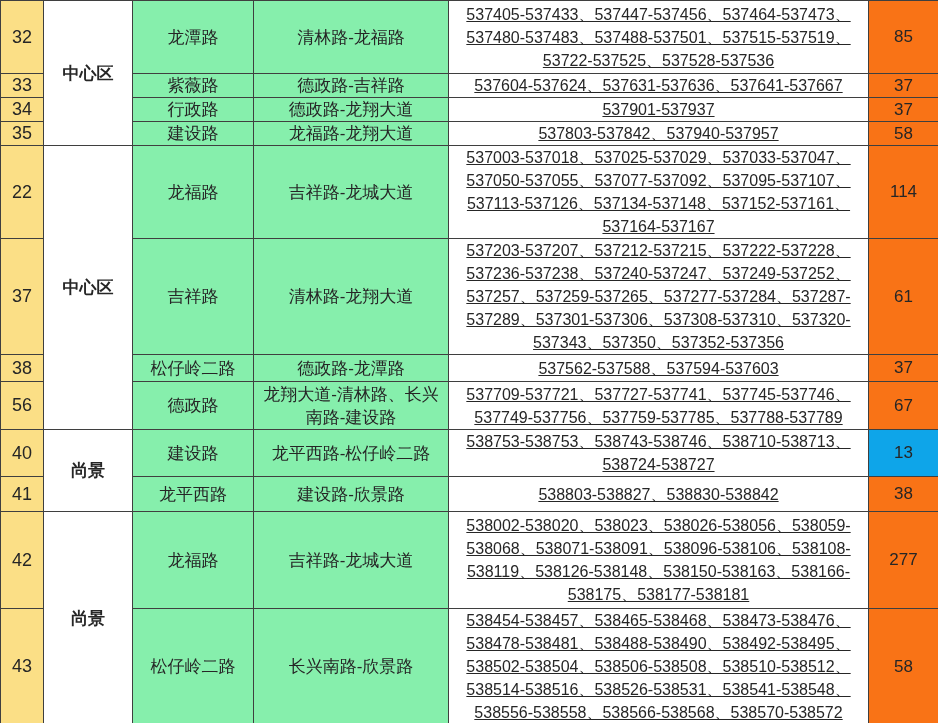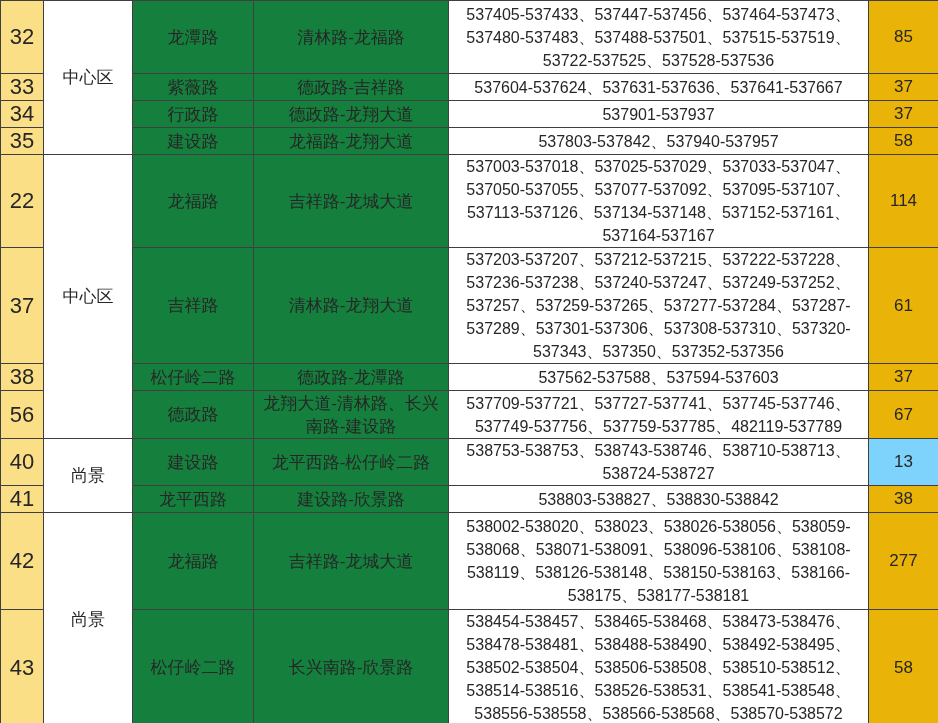"537405-537433、537447-537456、537464-53747" td.c-ranges { text-decoration: none -> underline }
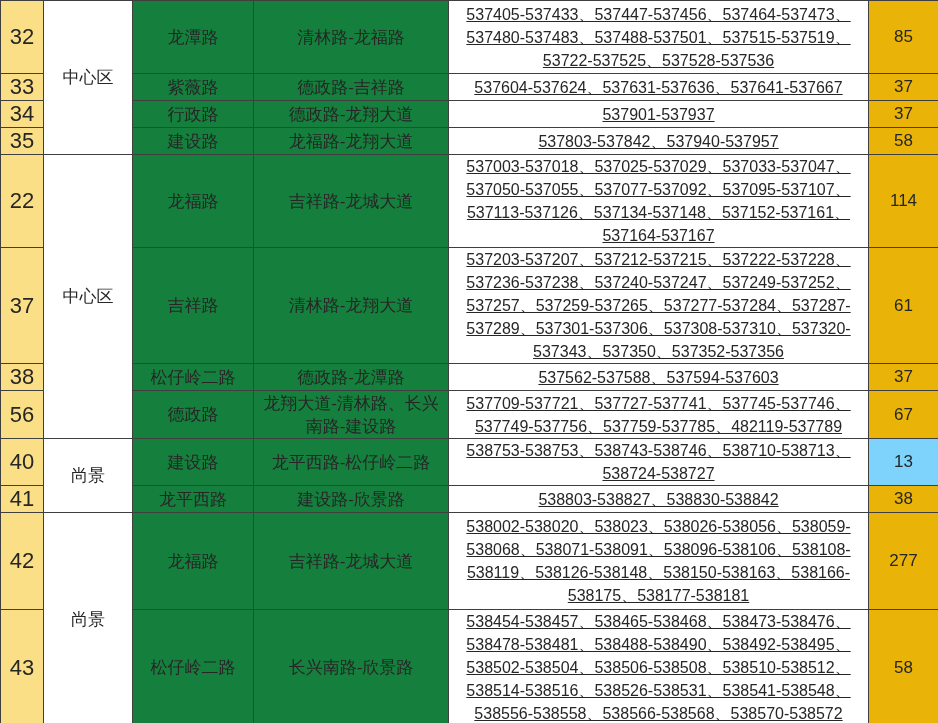"32" td.c-num { font-size: 22px -> 18px }
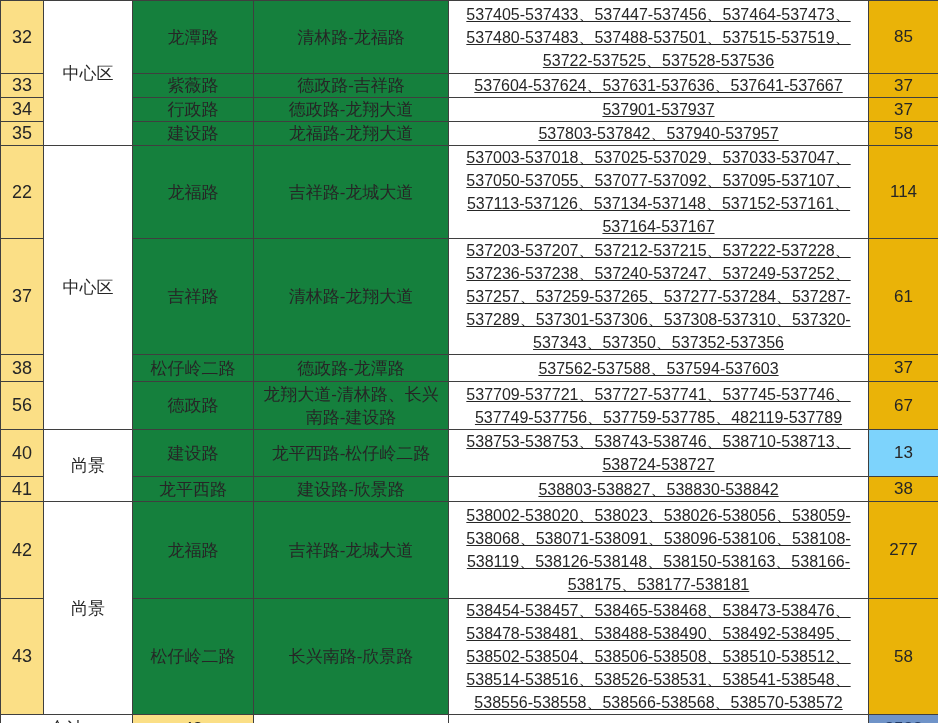"龙潭路" td.c-road, td.c-seg { background: #15803d -> #86efac }
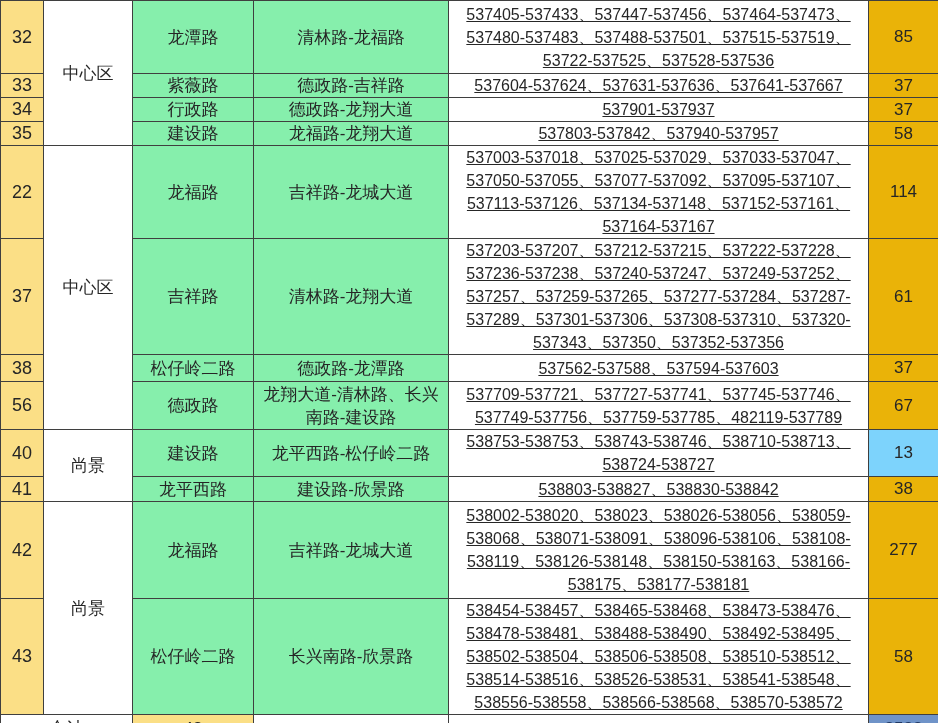"85" td.c-count { background: #eab308 -> #f97316 }
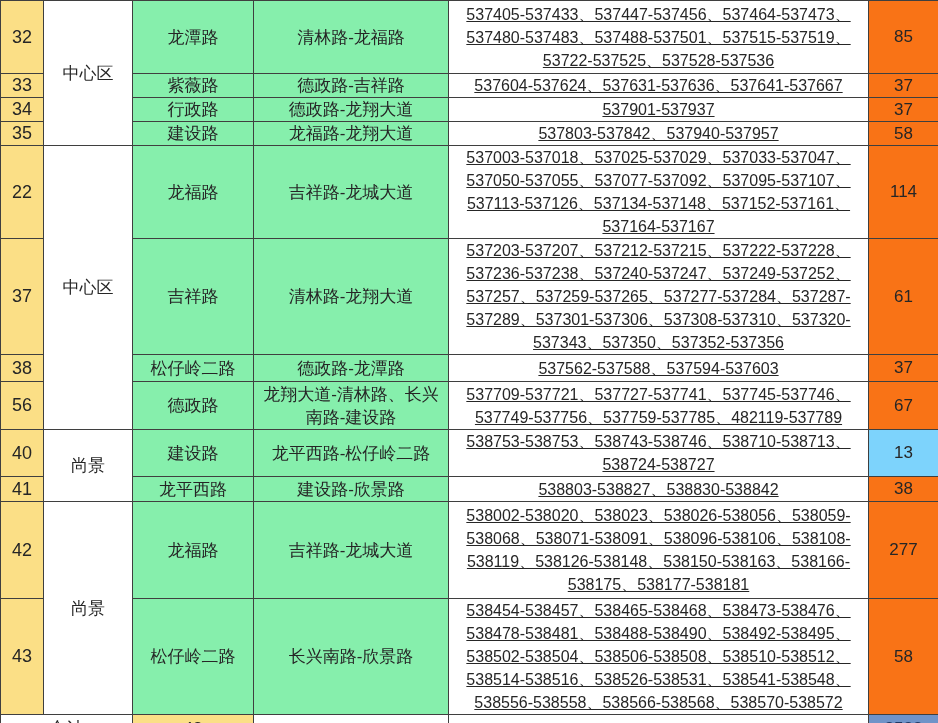"中心区" td.c-district { font-weight: none -> bold }
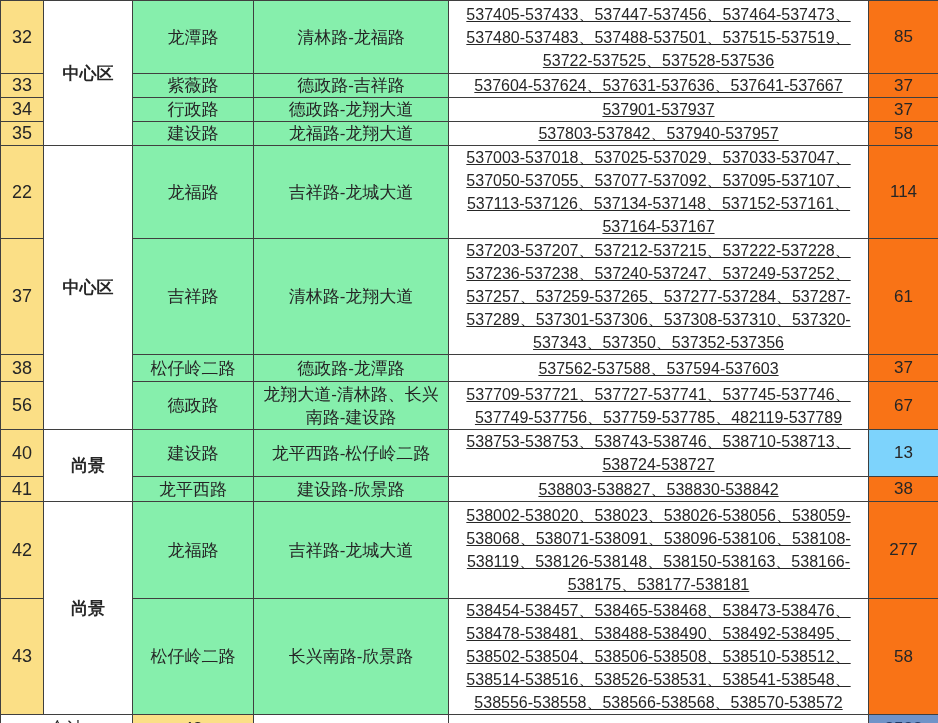"537709-537721、537727-537741、537745-53774" td.c-ranges { text: 482119-537789 -> 537788-537789 }
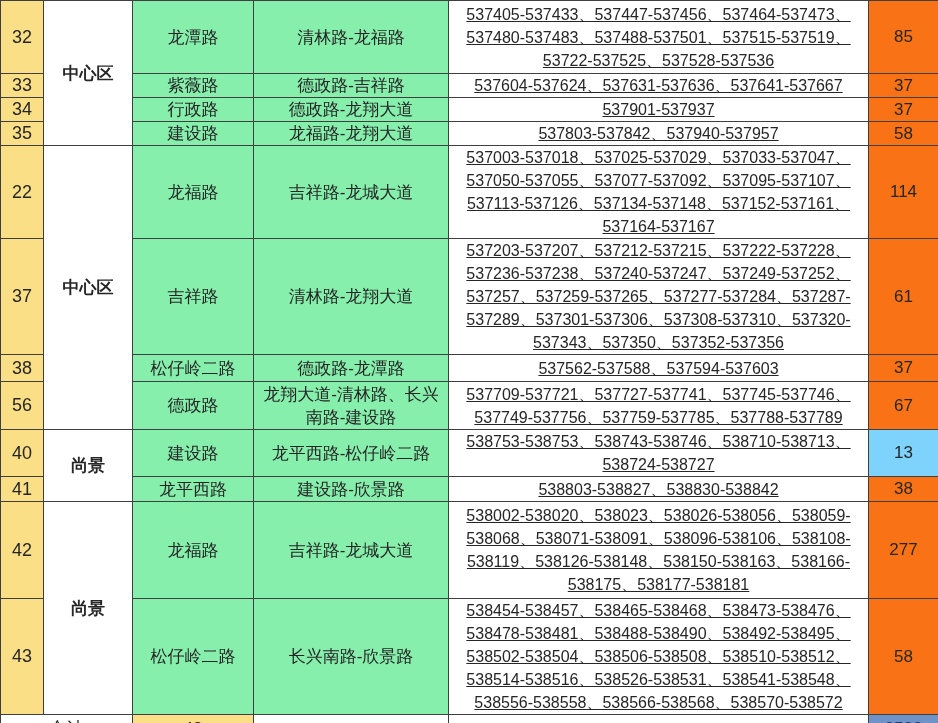"13" td.c-count.coral { background: #7dd3fc -> #0ea5e9 }
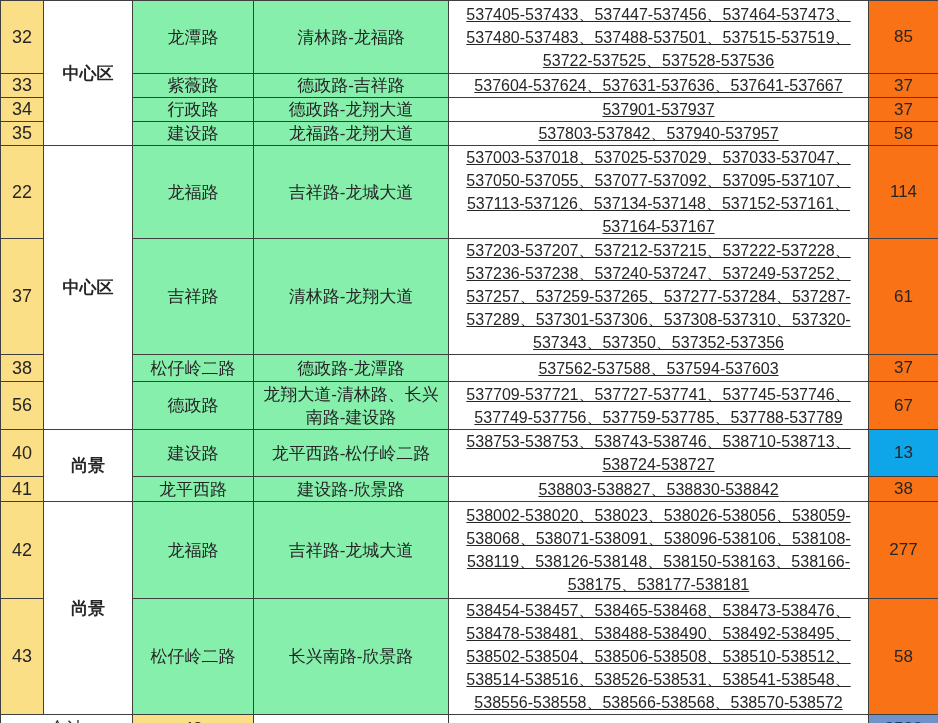"41" tr { height: 25px -> 35px }
